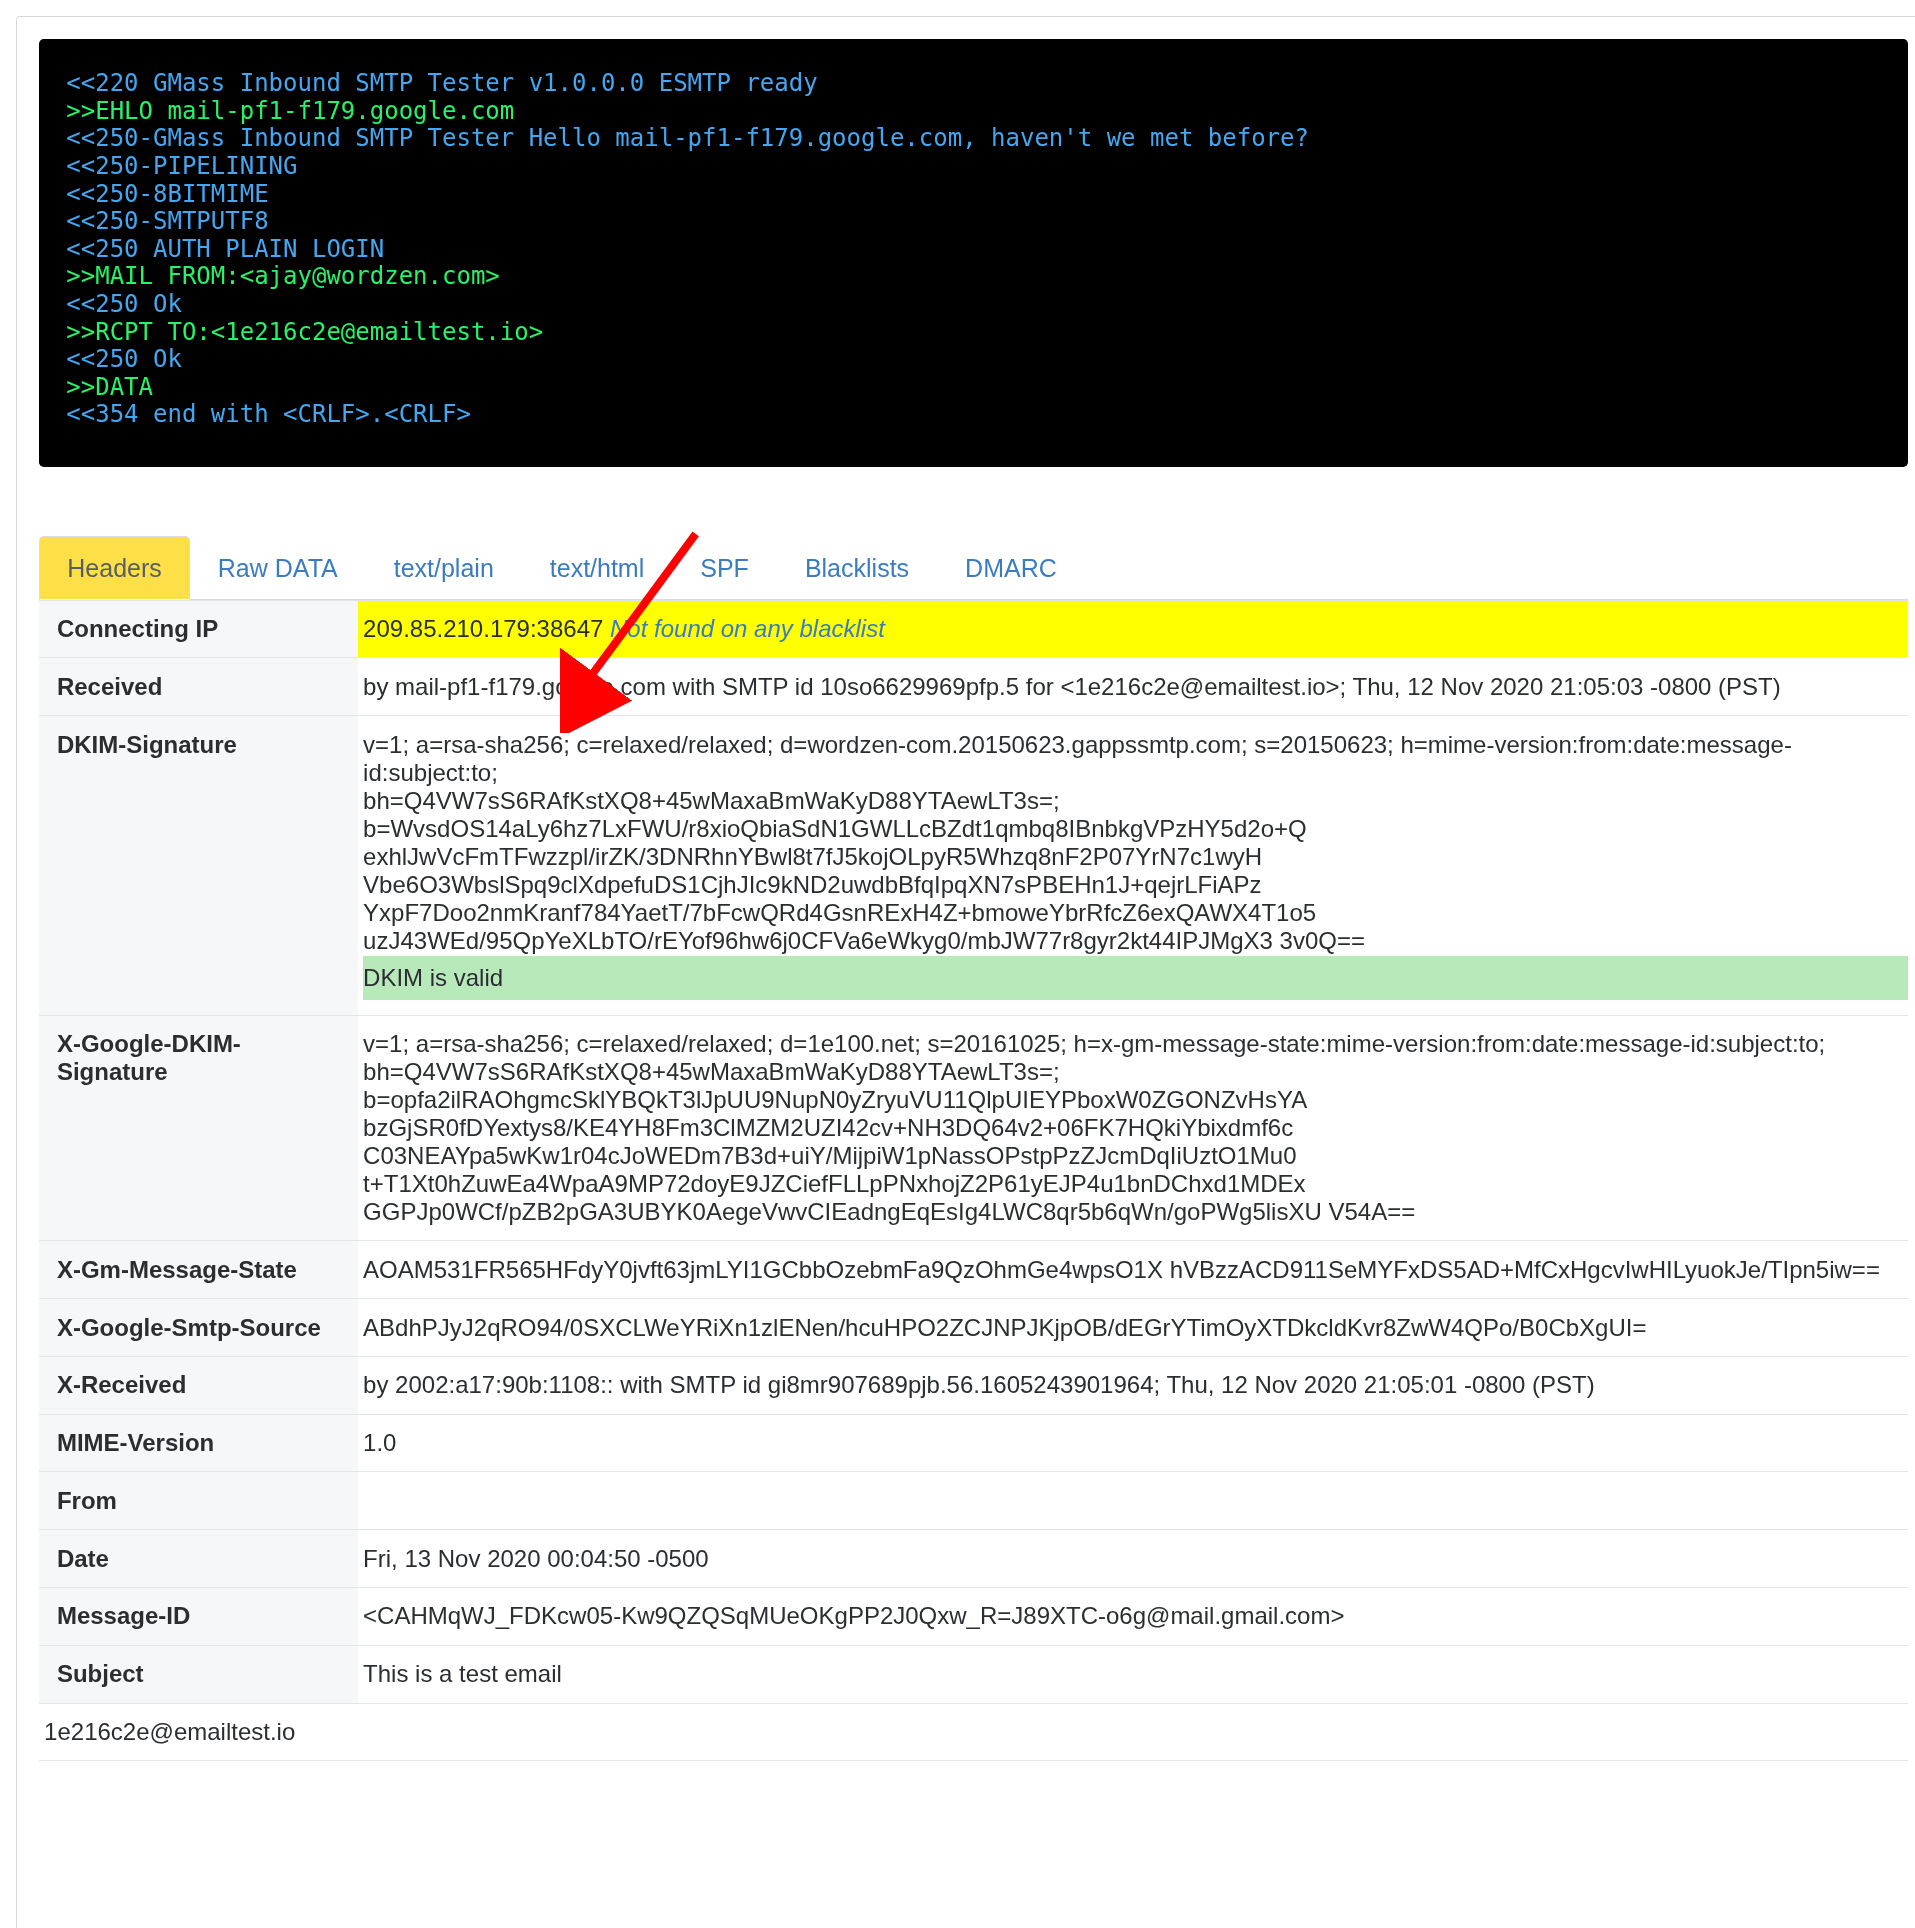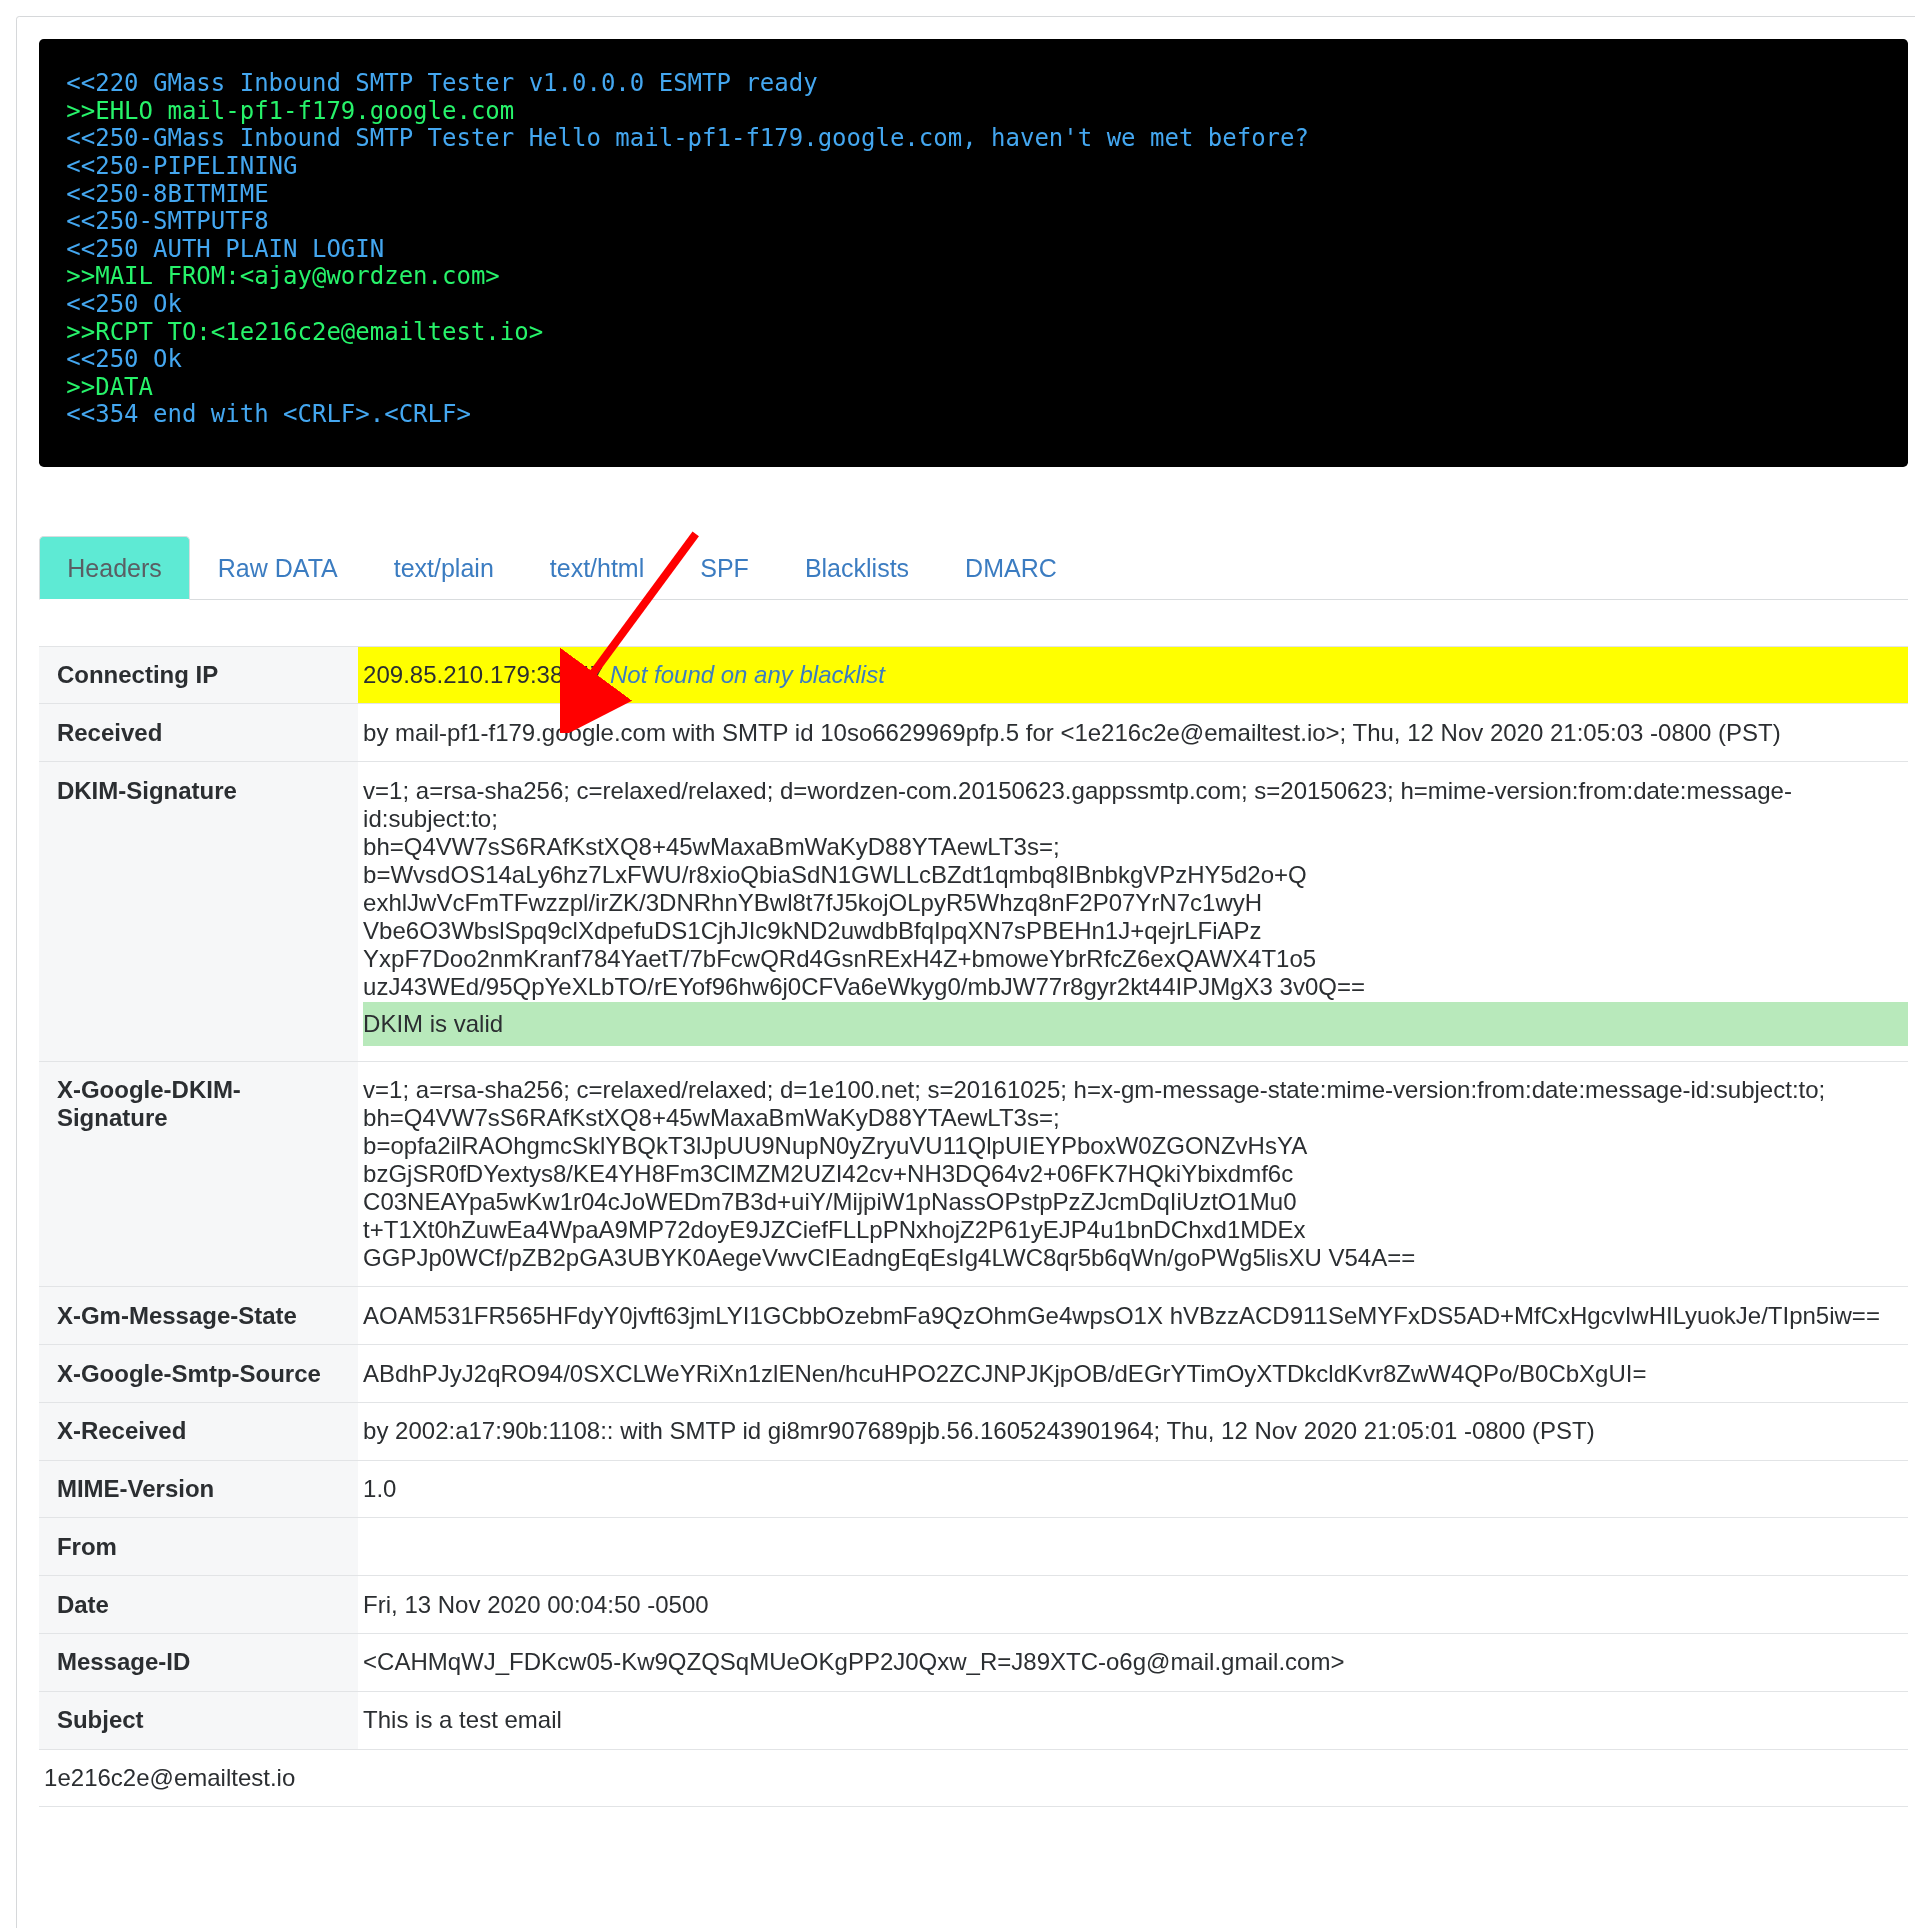"Headers" .tab.active { background: #5eead4 -> #fde047 }
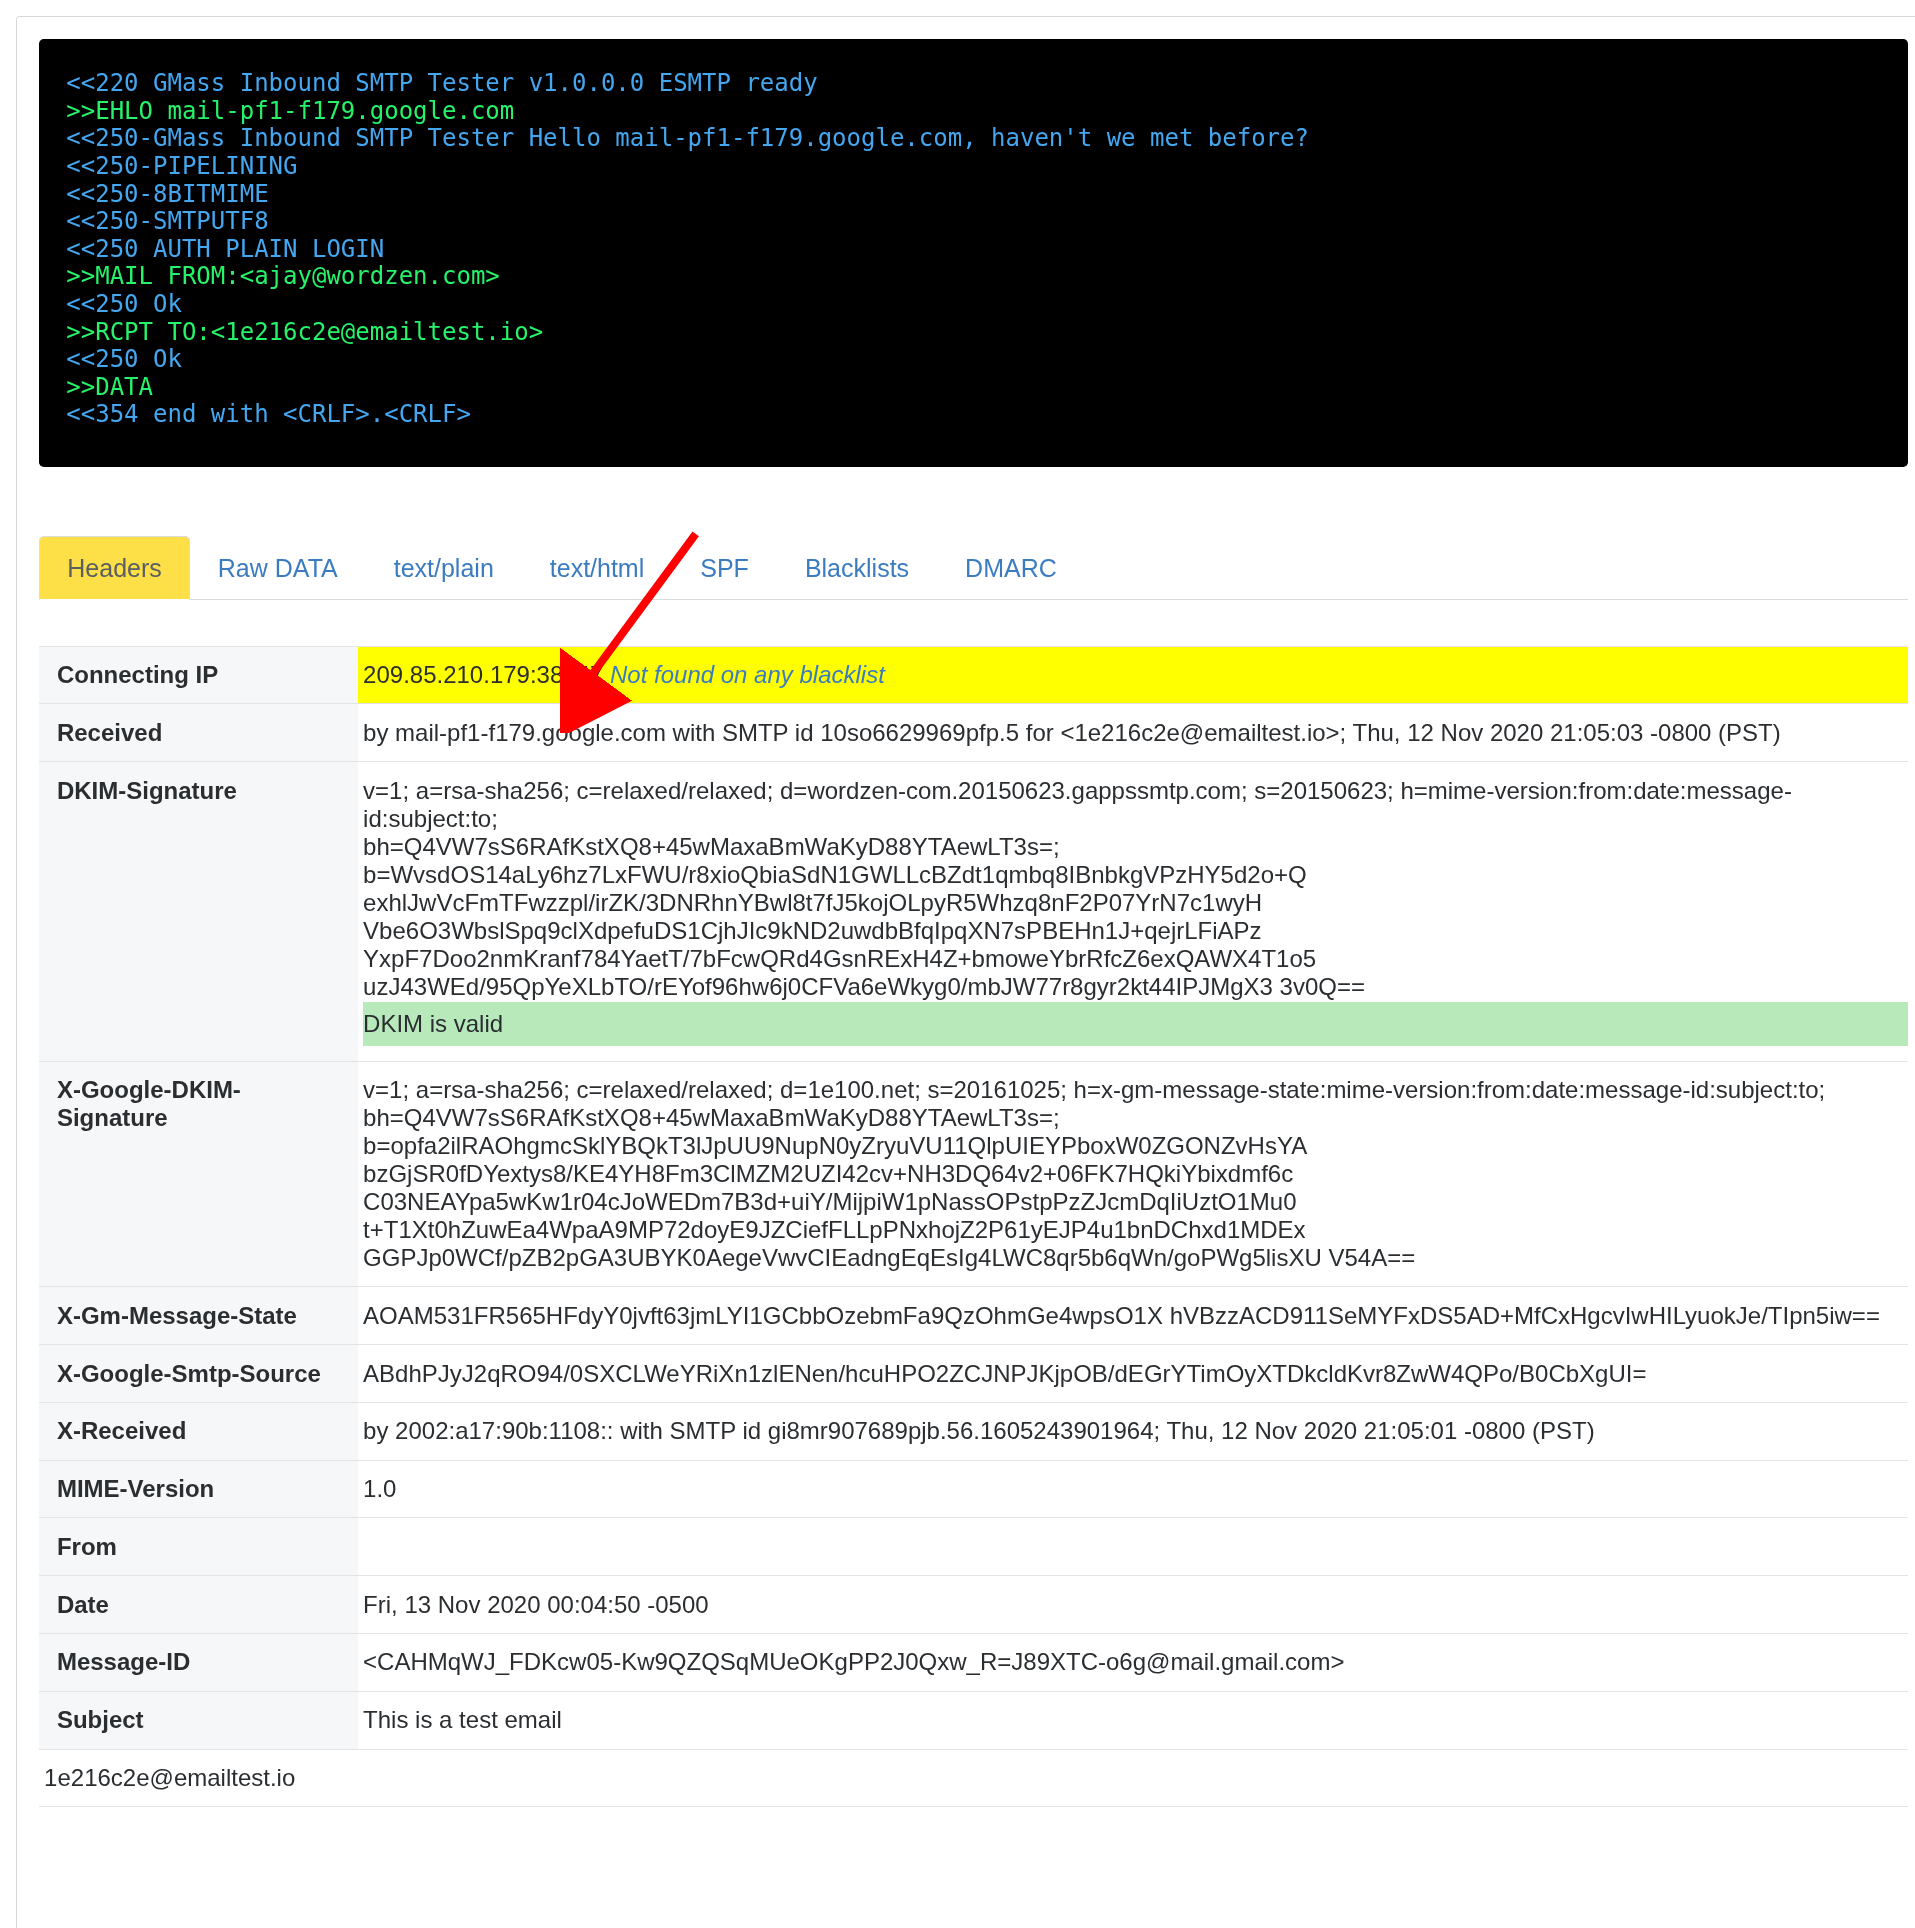"Connecting IP" .detail-table { margin-top: 46px -> none }
